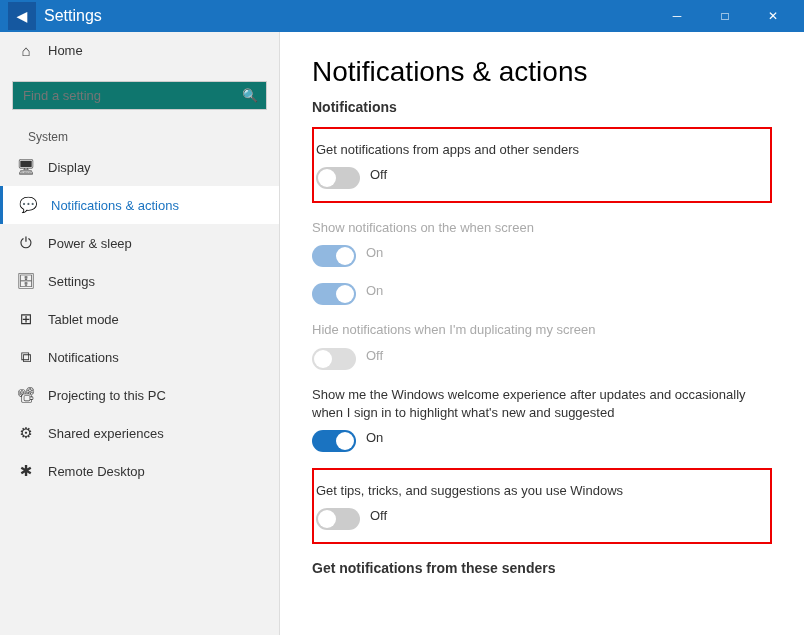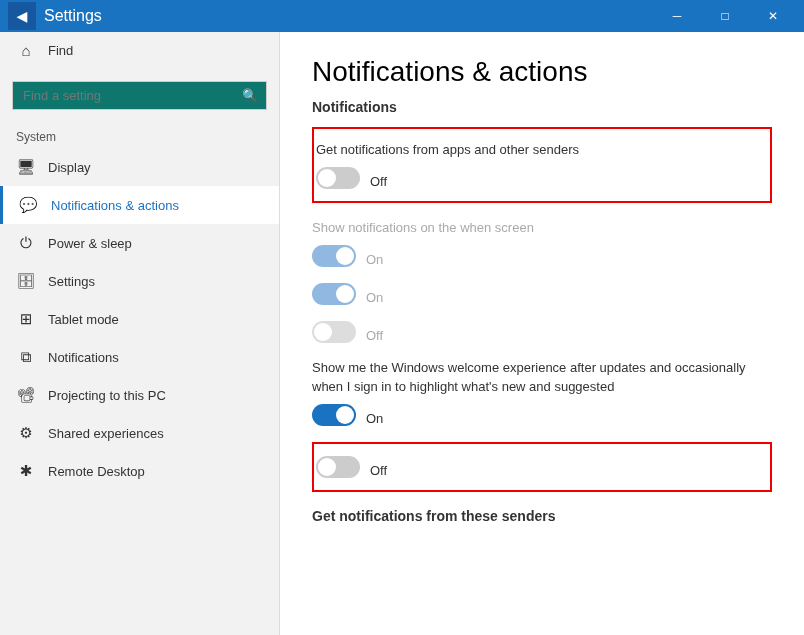"Find" span { text: Find -> Home }
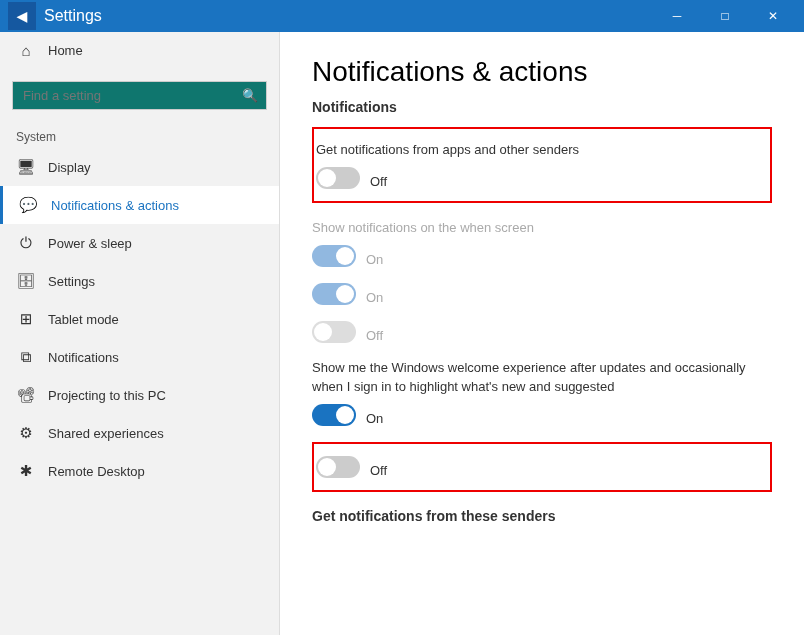"System" .sidebar-section-title { padding: 8px 16px 4px 16px -> 8px 16px 4px 28px }
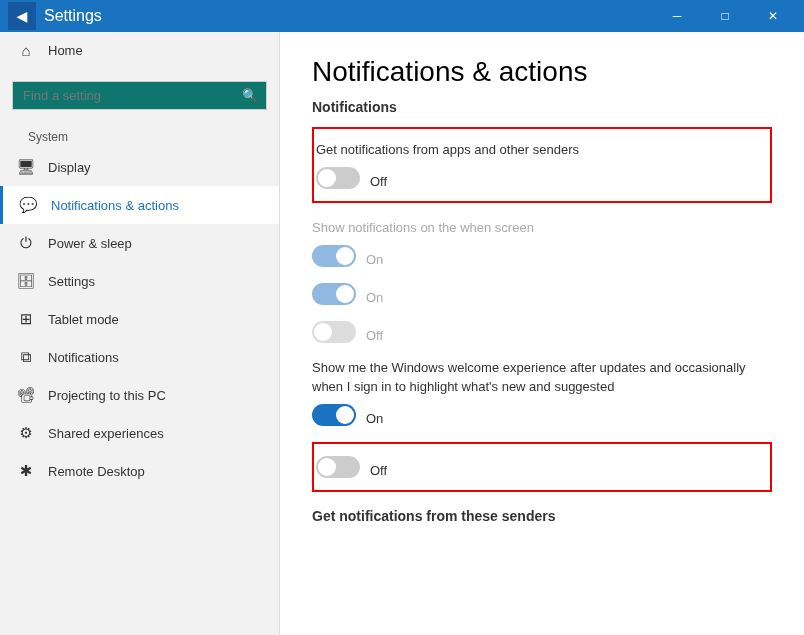"Off" .toggle-row { align-items: flex-end -> flex-start }
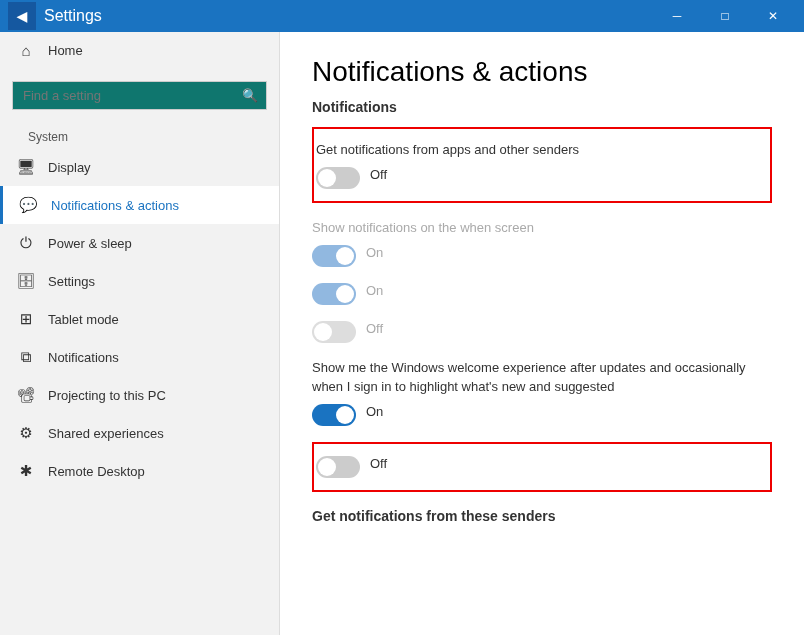"Hide notifications when I'm duplicating" div.setting-label { html: none -> <div>Hide notifications when I'm duplicating my screen</div> }
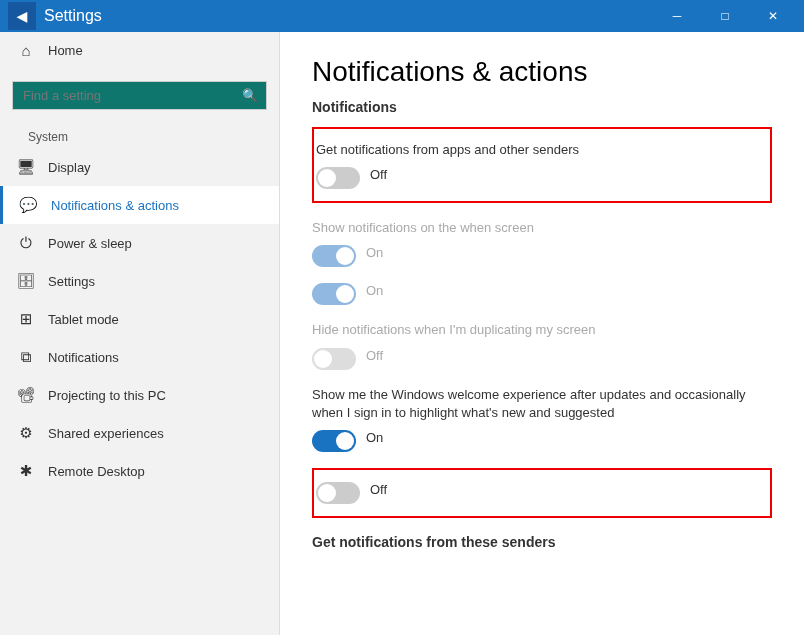"Get tips, tricks, and suggestions" div.setting-label { html: none -> <div>Get tips, tricks, and suggestions as you use Windows</div> }
